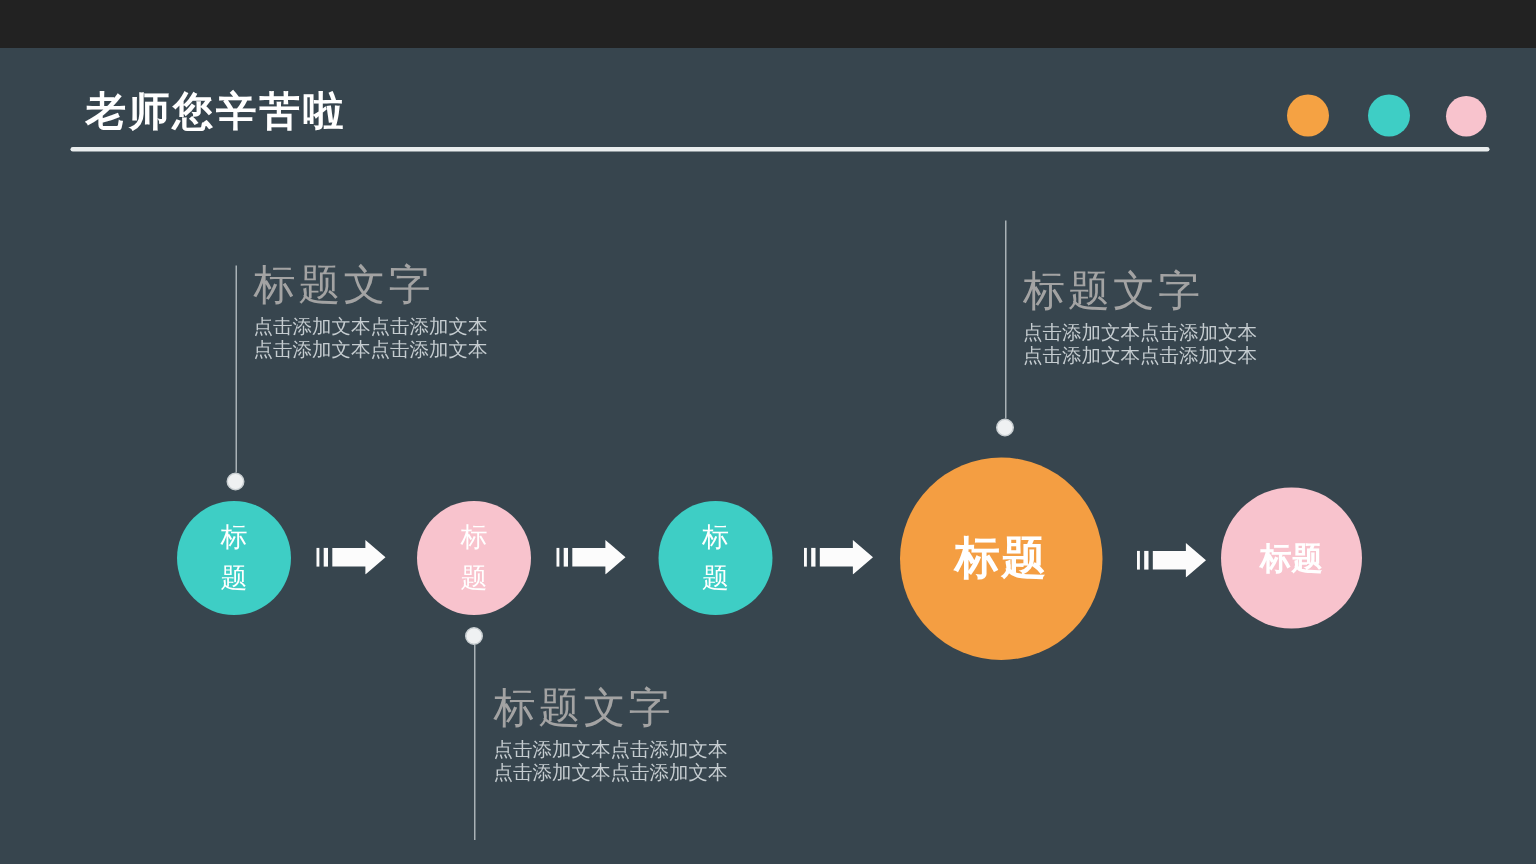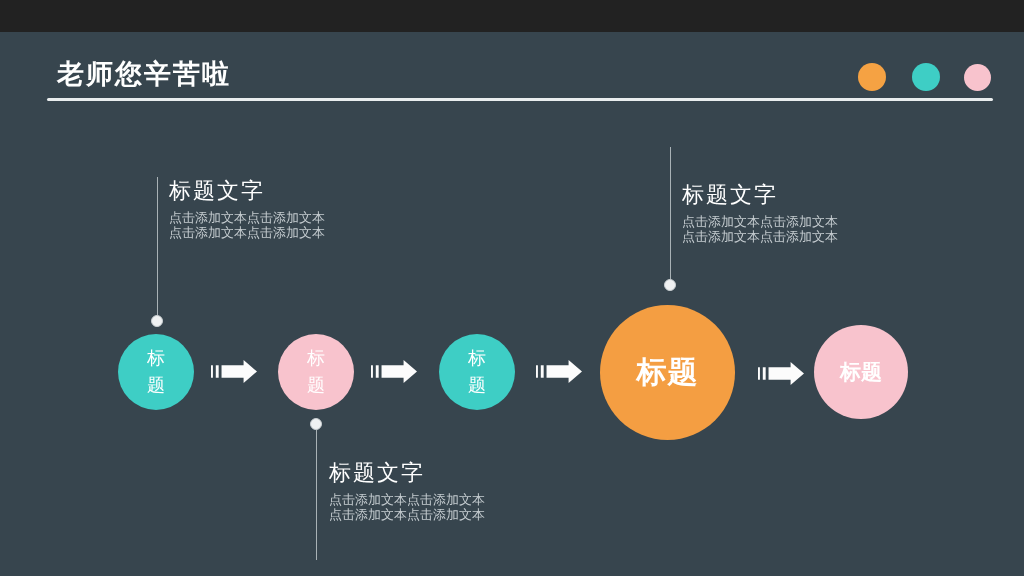"标题文字" .callout-heading { color: #ffffff -> #a3a3a3; font-size: 22px -> 28px }
